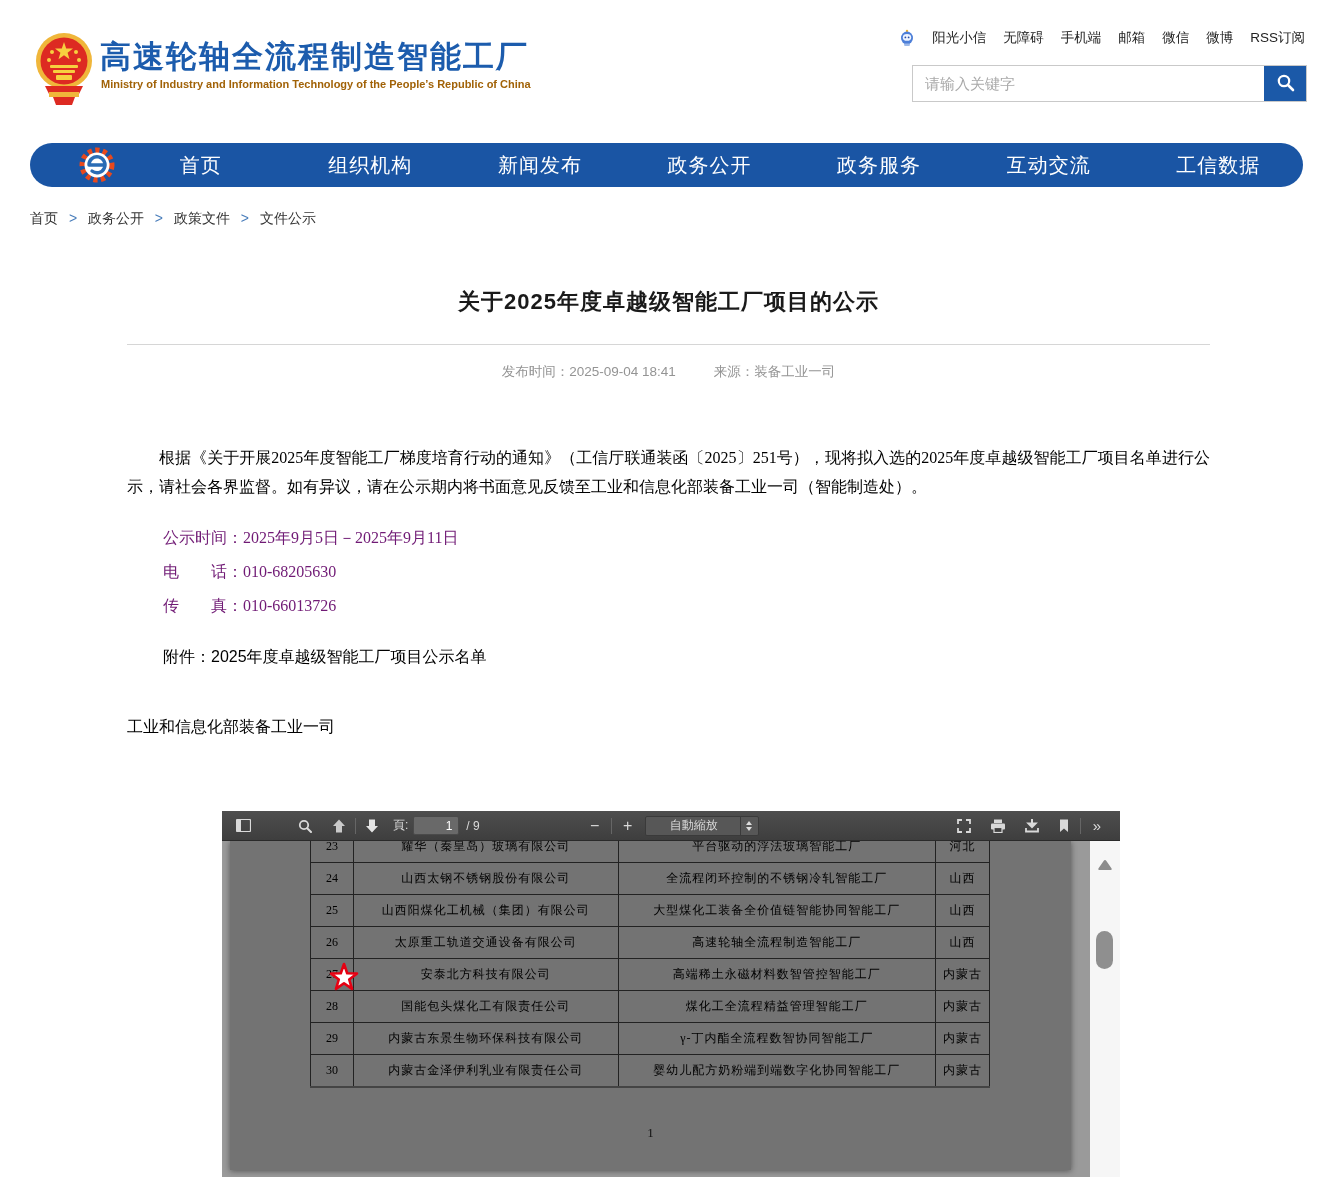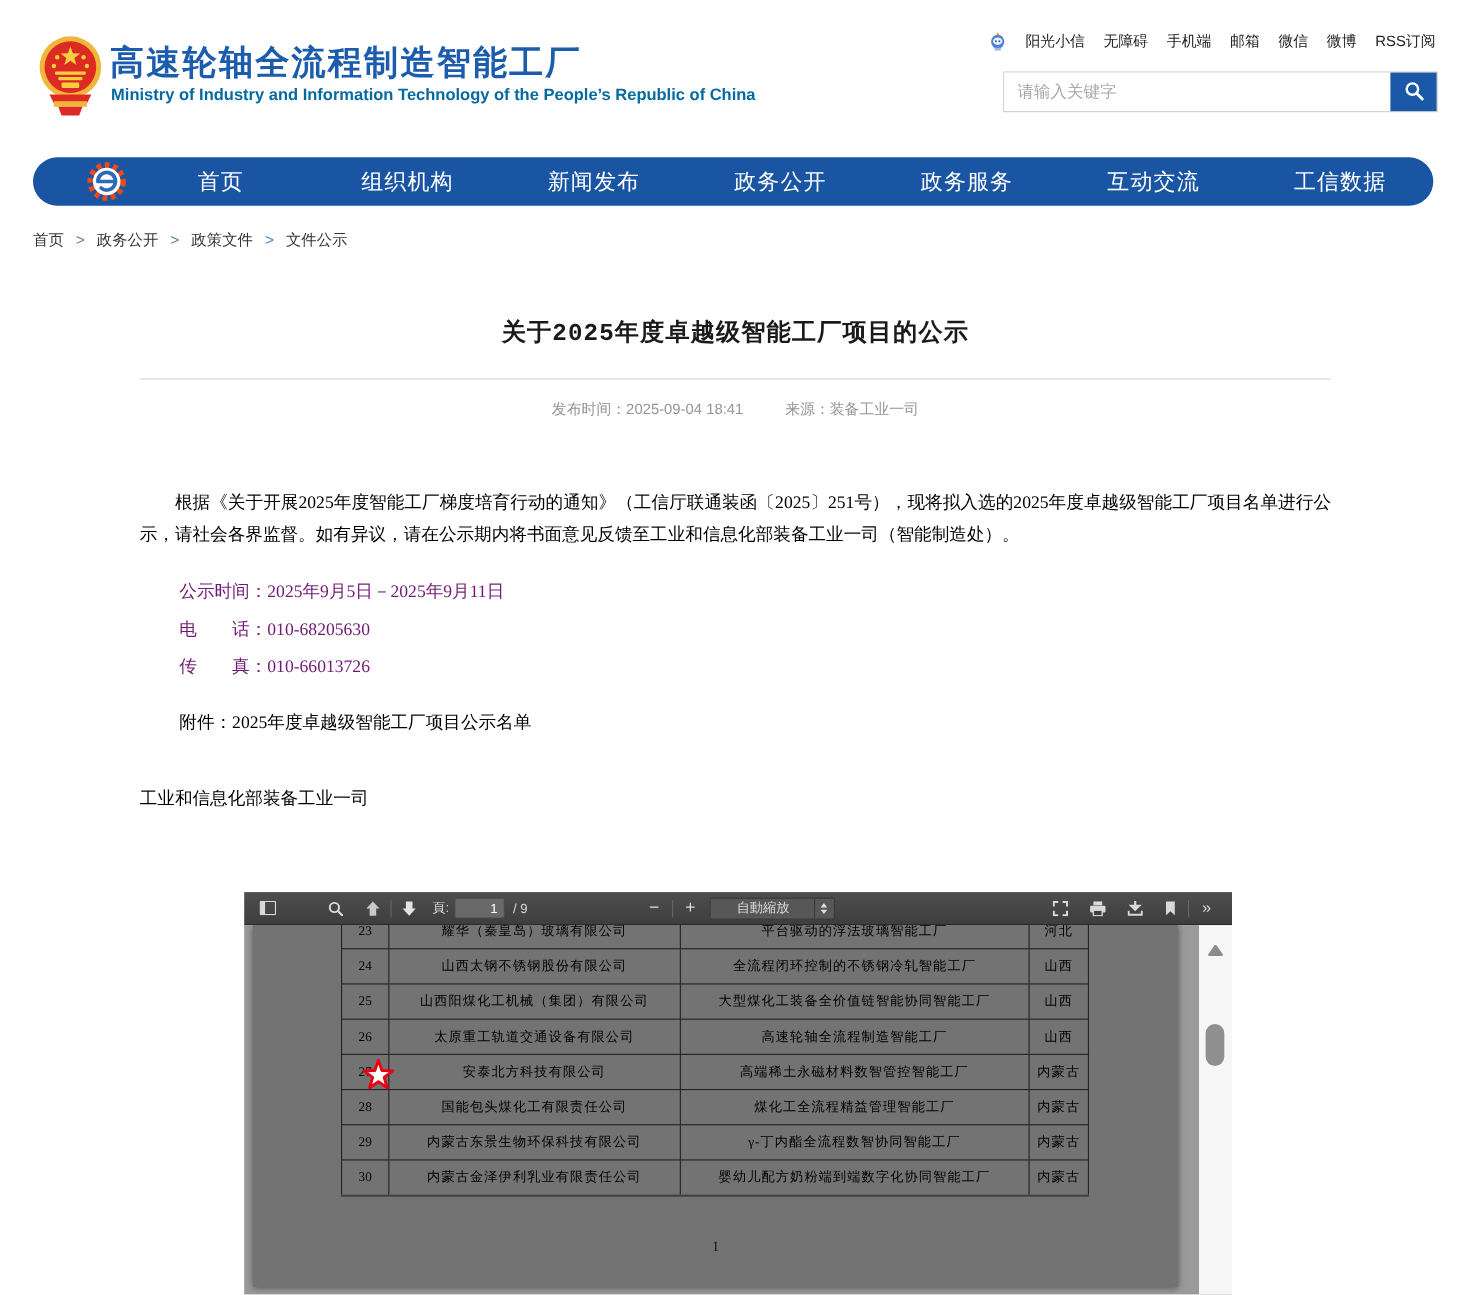"Ministry of Industry and Information" .site-subtitle { color: #0369a1 -> #a16207; font-size: 15px -> 11px }
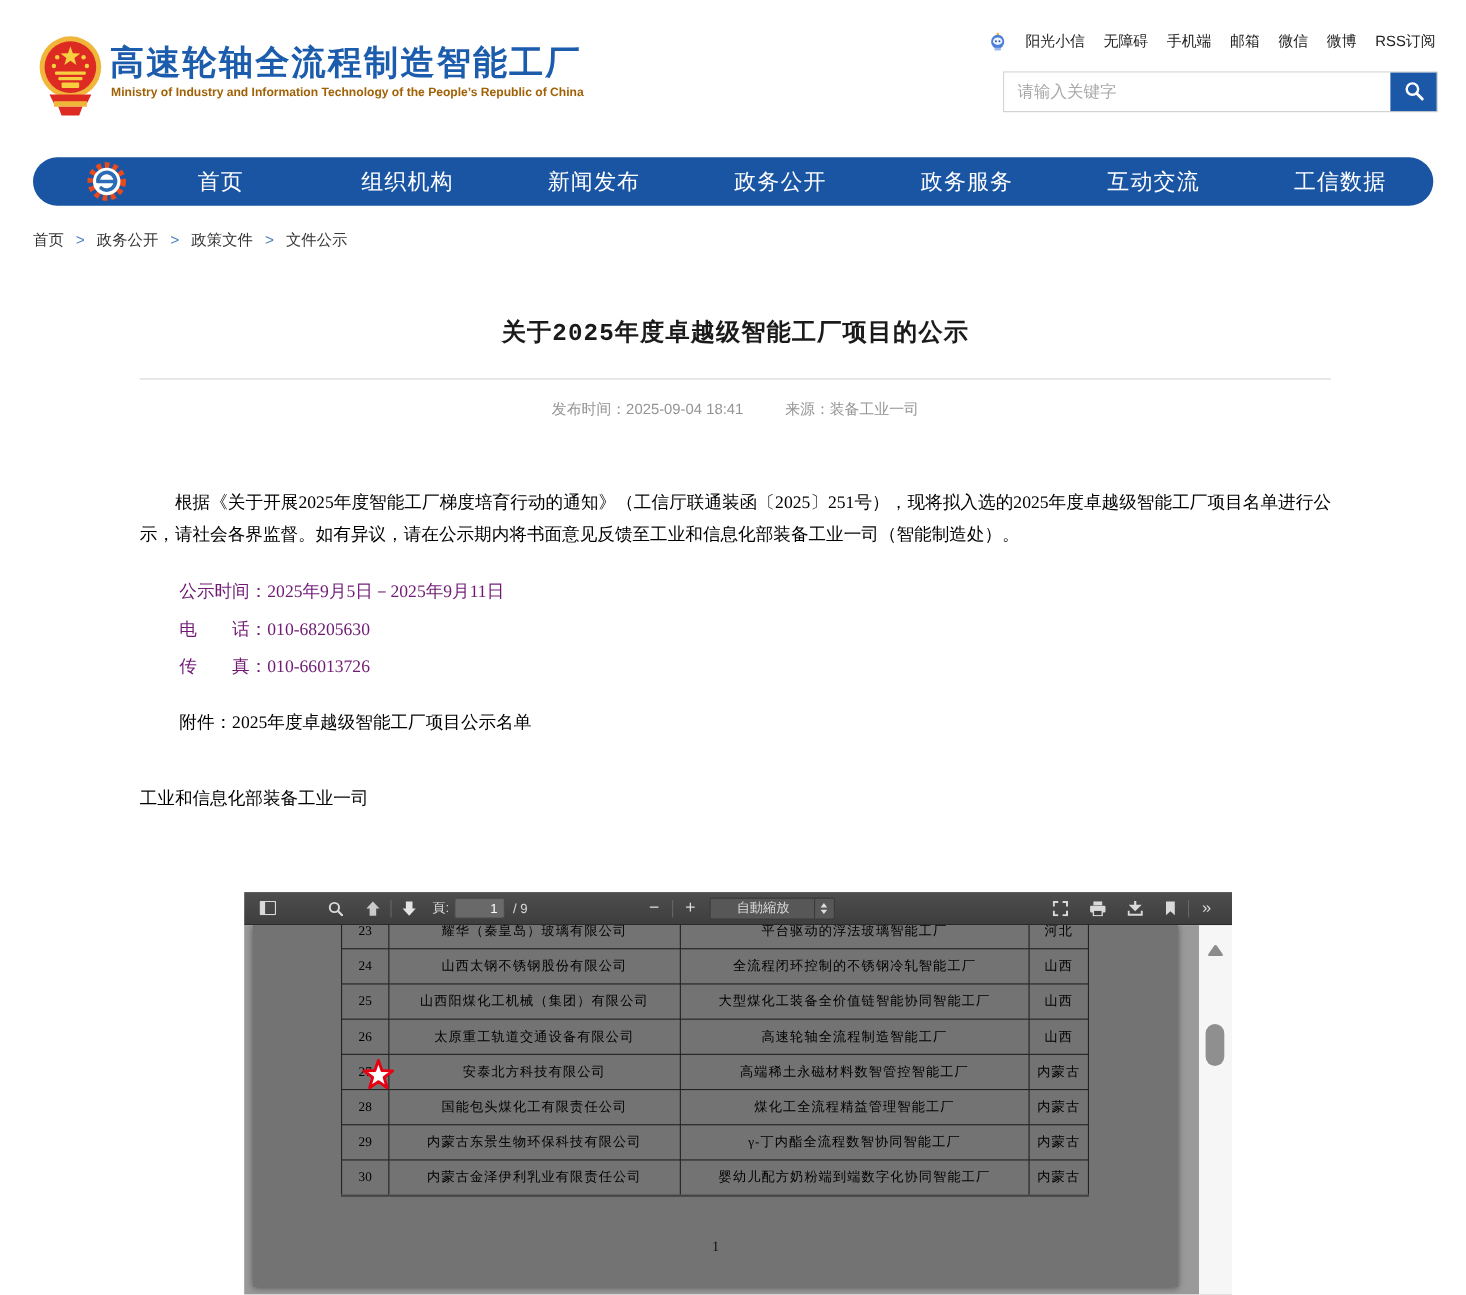"关于2025年度卓越级智能工厂项目的公示" .art-title { font-family: Liberation Mono, monospace -> none }
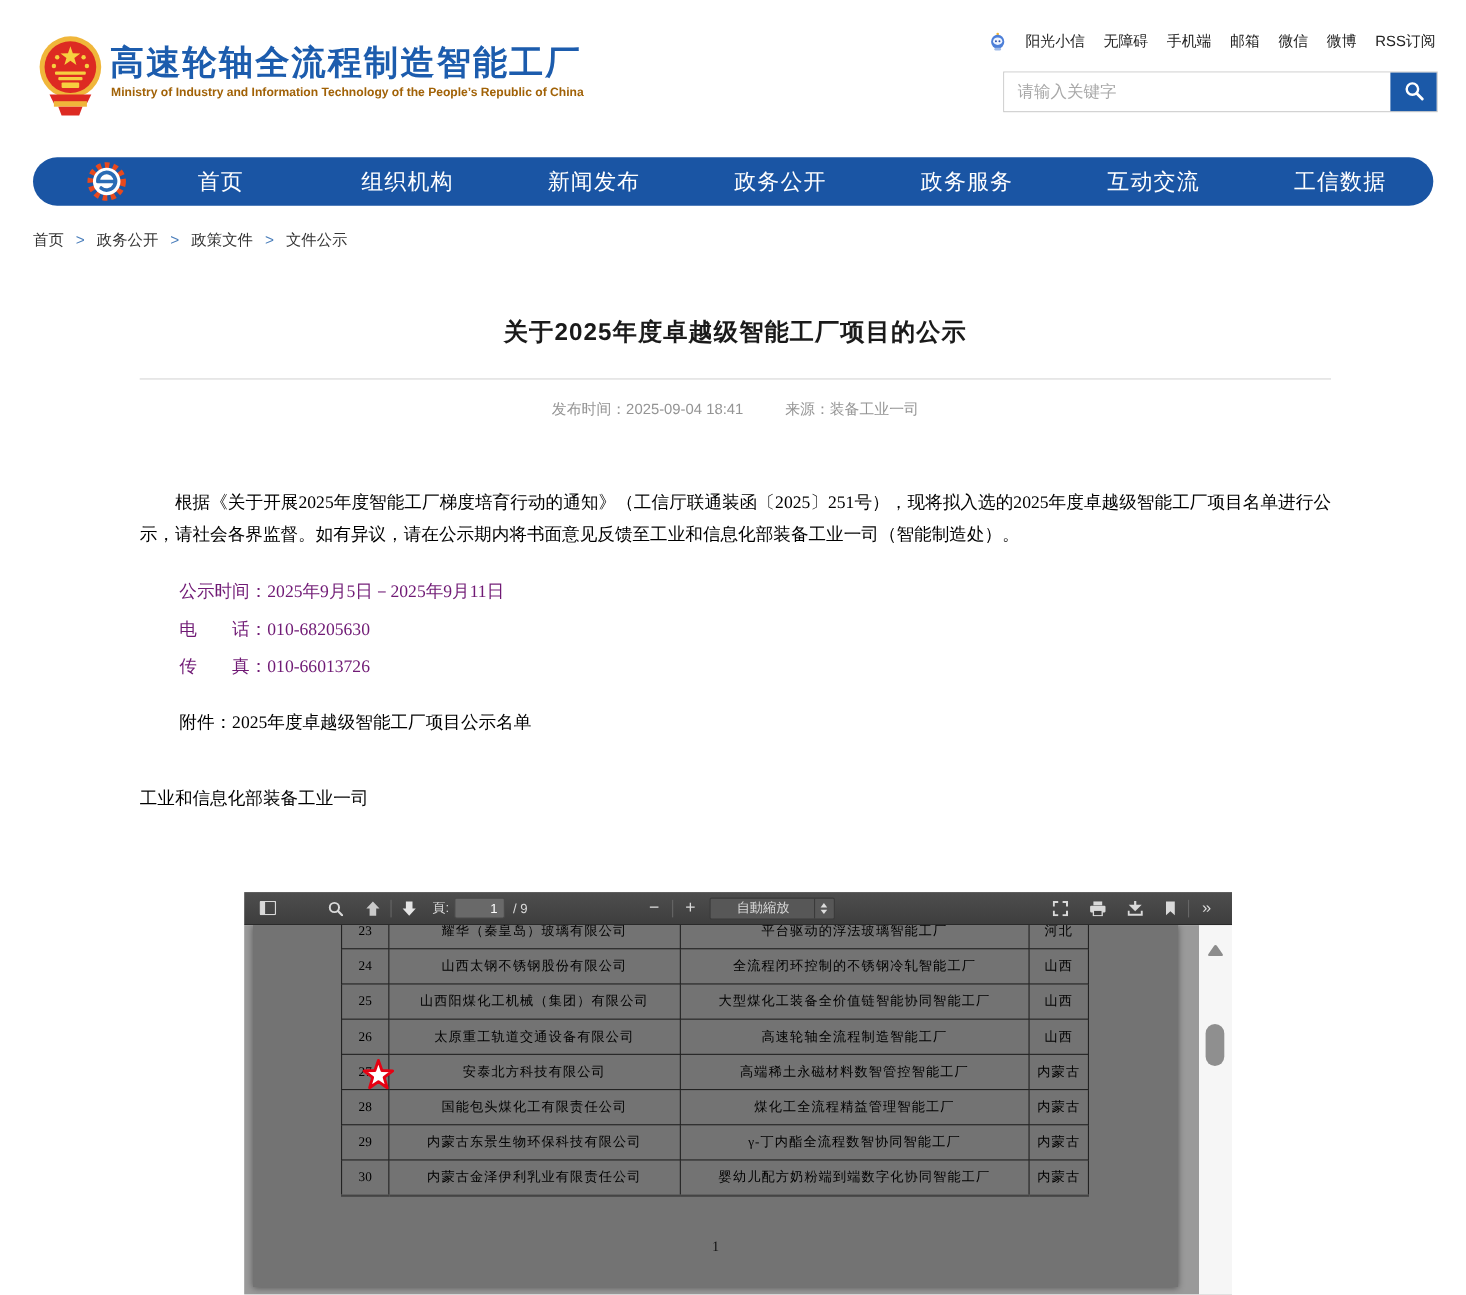"附件：2025年度卓越级智能工厂项目公示名单" .attachment { font-family: Liberation Serif, serif -> Liberation Sans, sans-serif }
